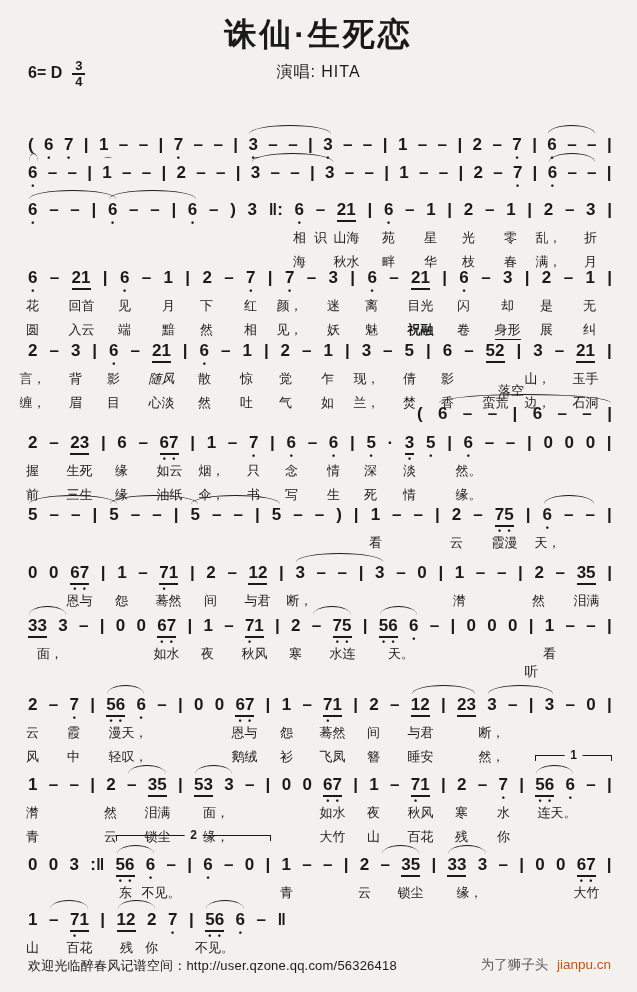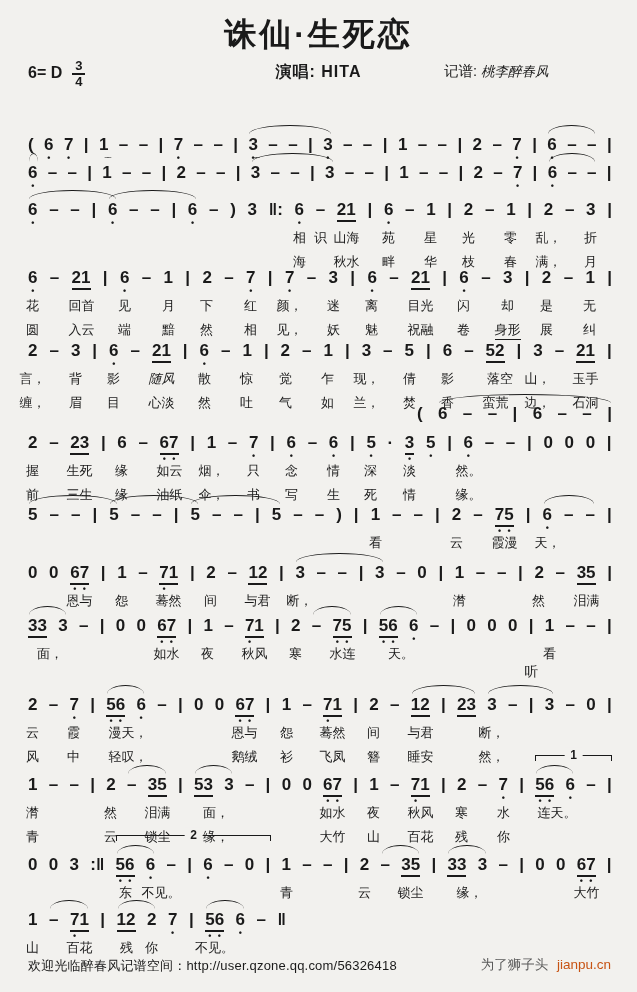"演唱: HITA" .performer { font-weight: 700 -> 400 }
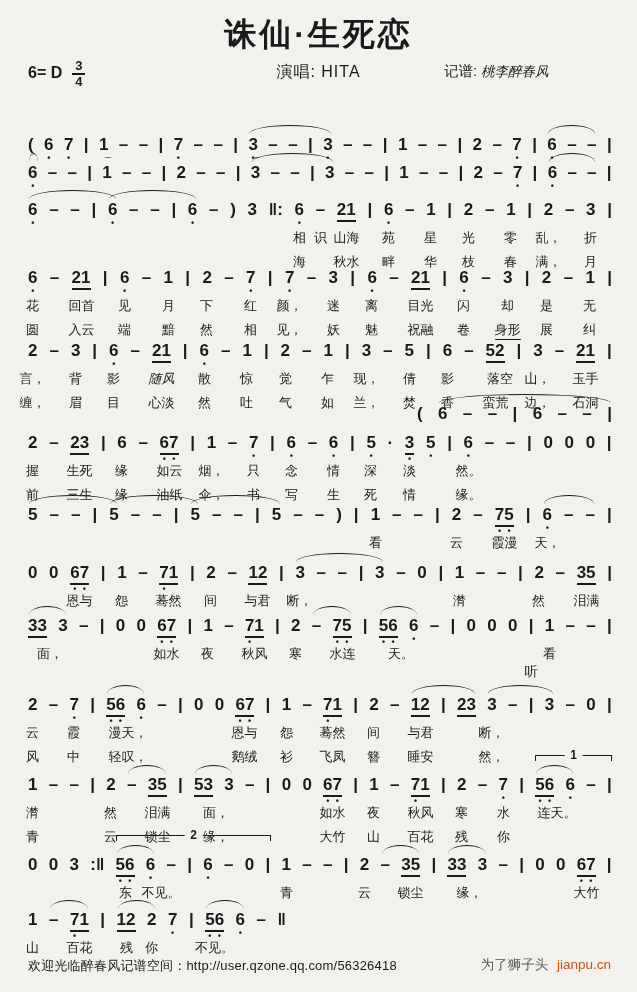"记谱: 桃李醉春风" div { html: <div> <span>记谱:</span> <span>桃李醉春风</span> </div> -> none }
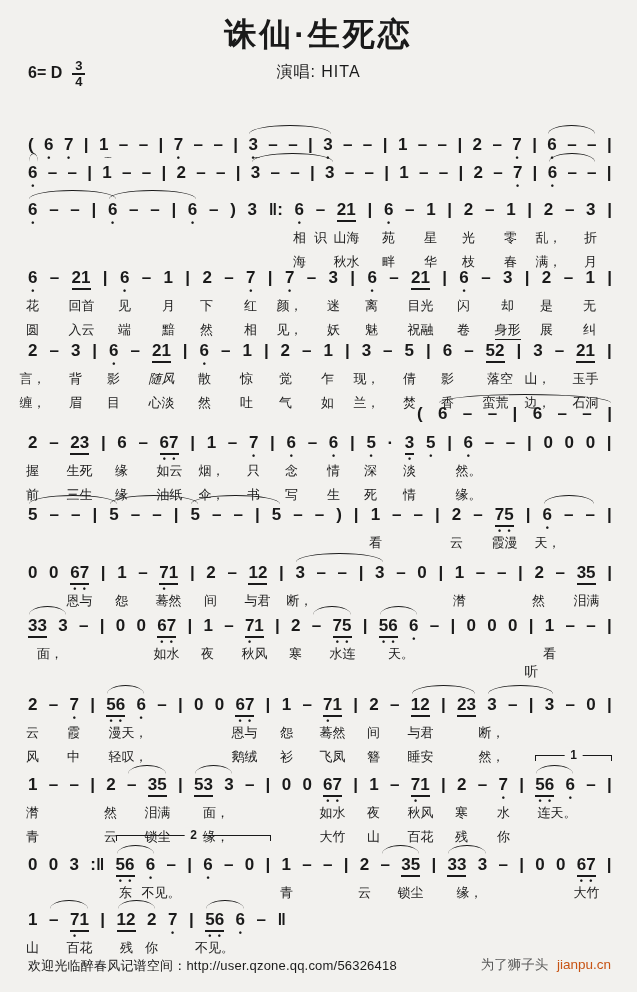"祝融" span.syl { font-weight: none -> bold }
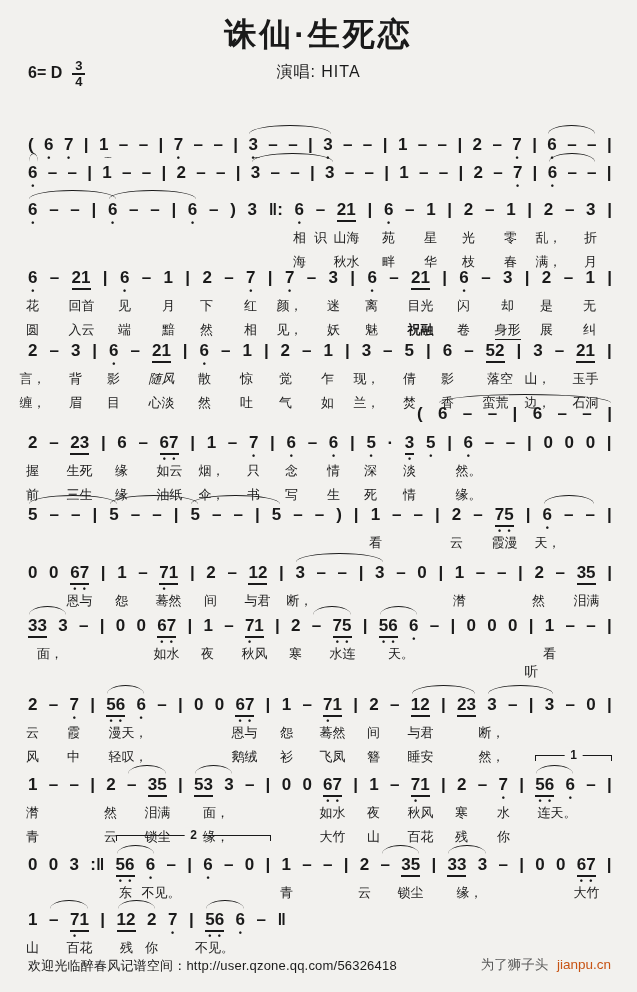"落空" span.syl { left: 459px -> 470px; margin-top: none -> 12px }
